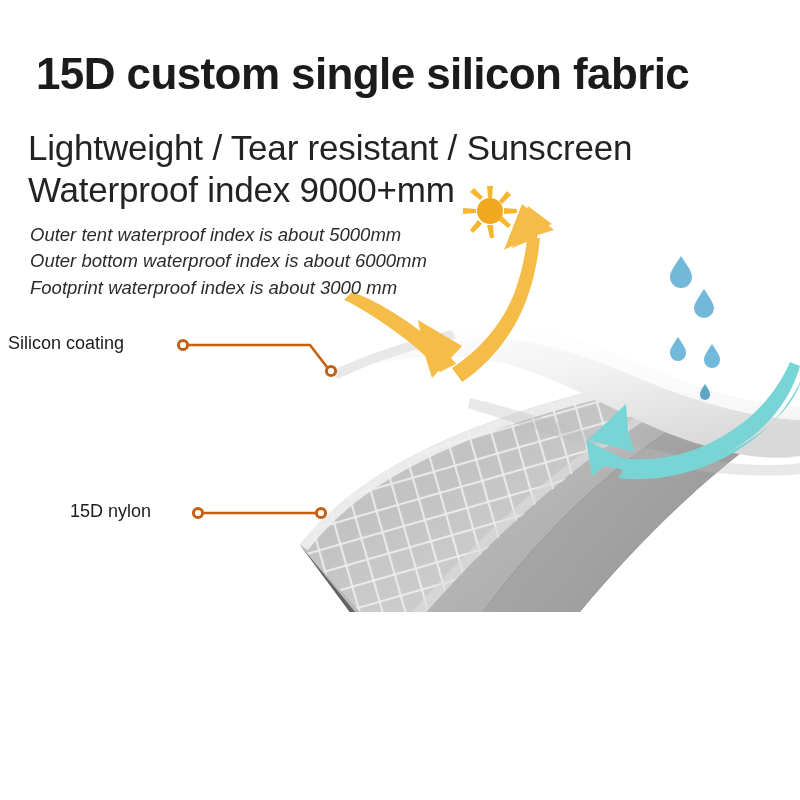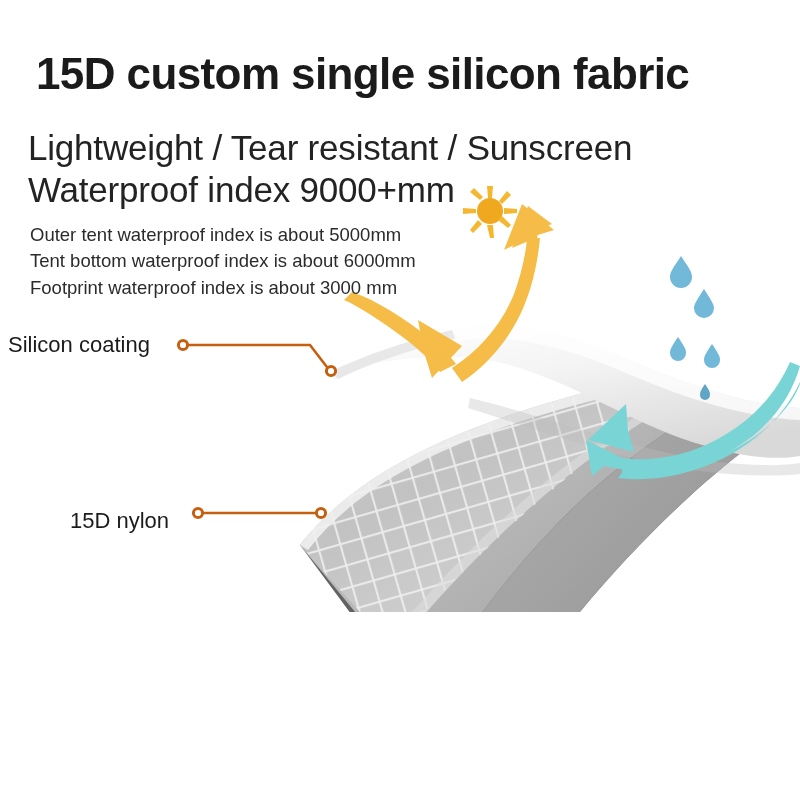"Outer tent waterproof index is" .body-line { font-style: none -> italic }
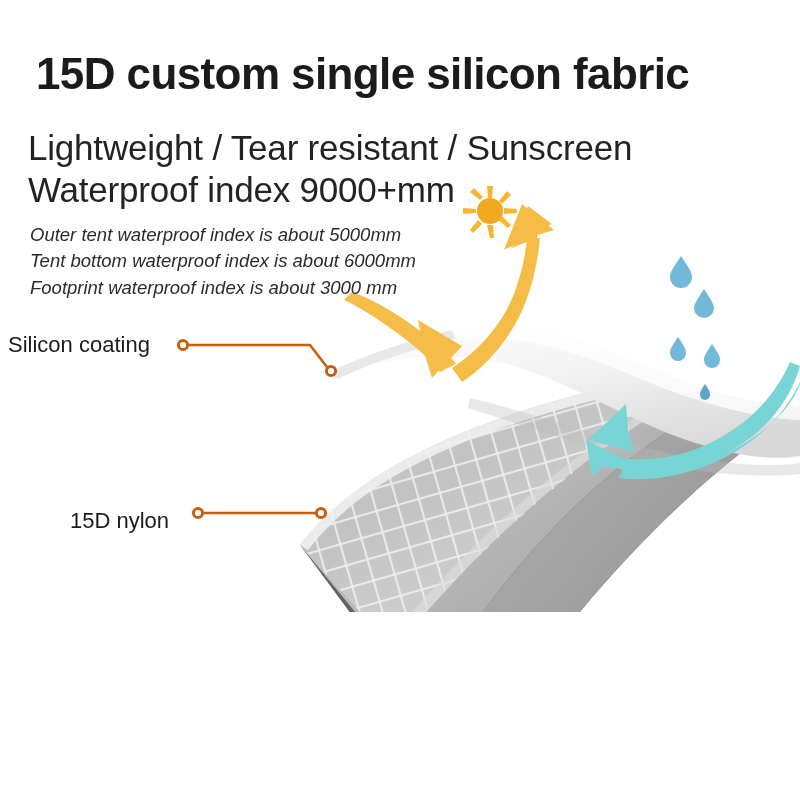"Tent bottom waterproof index is" div.body-line { text: Tent -> Outer }
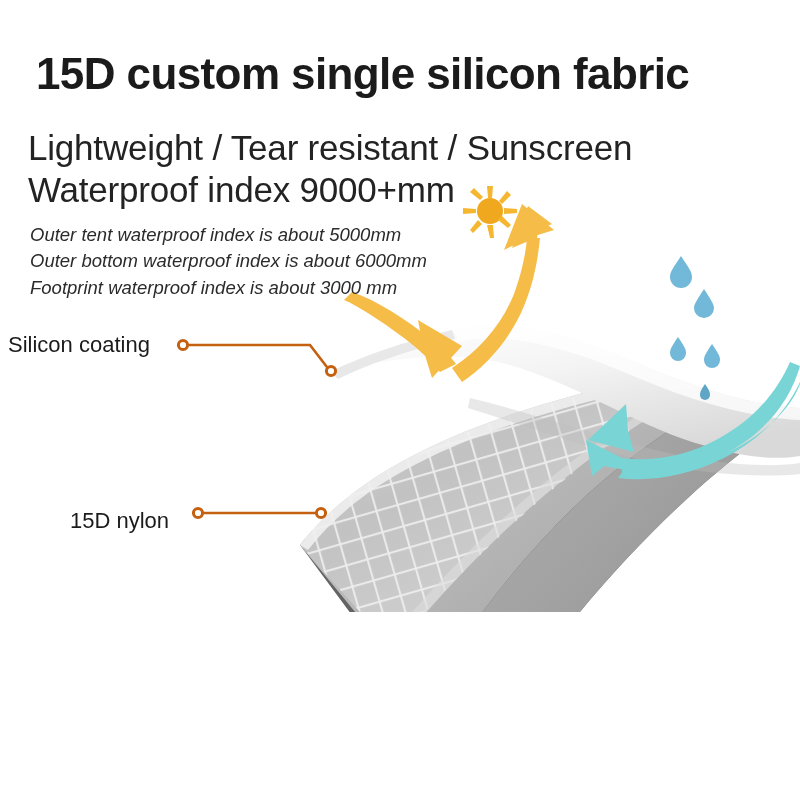"Silicon coating" .callout { font-size: 22px -> 18px }
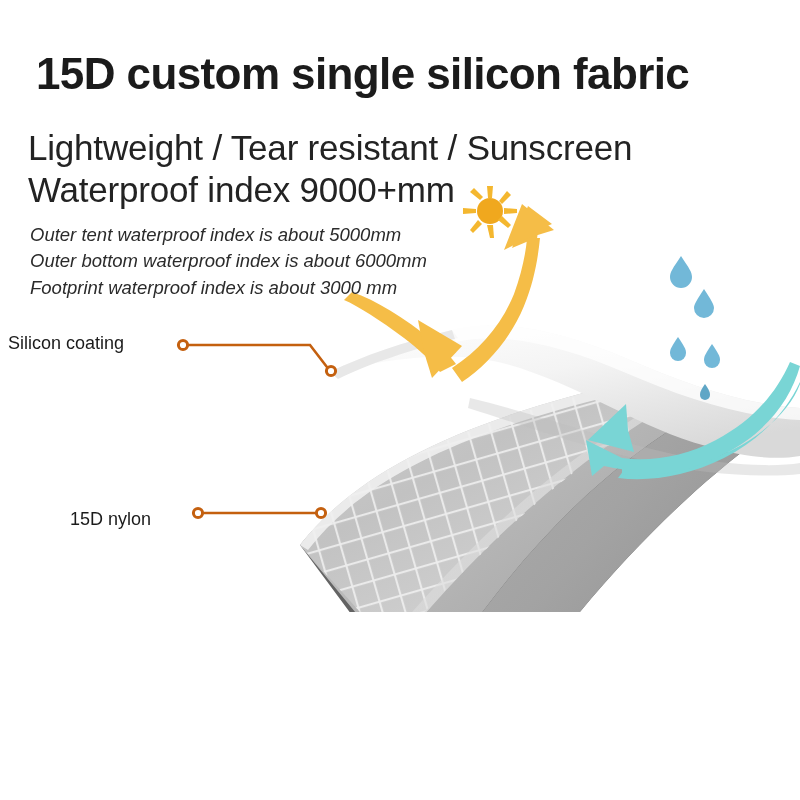"15D nylon" #callout-nylon { margin-top: 8px -> none }
